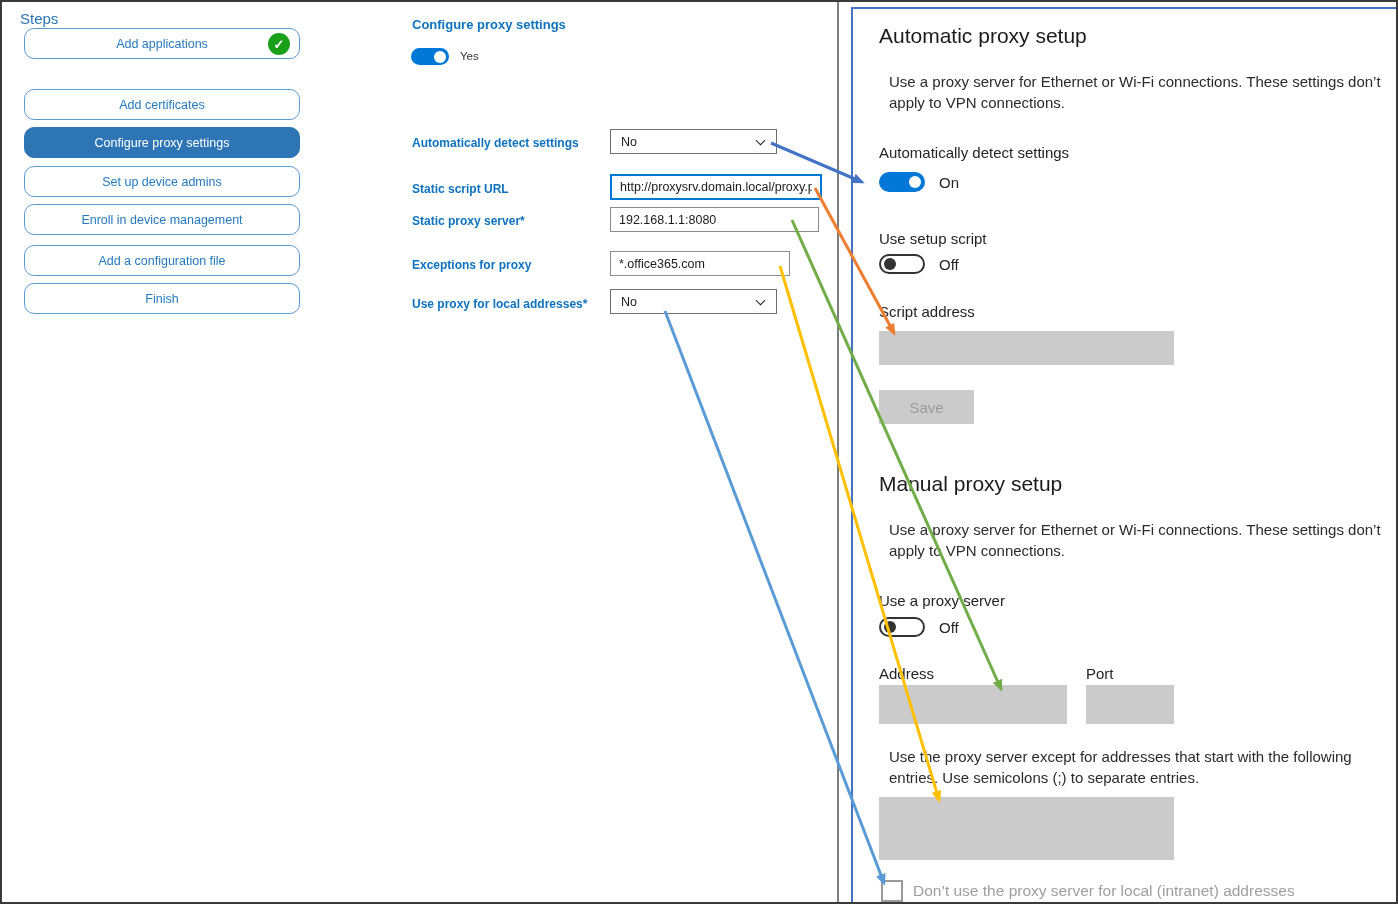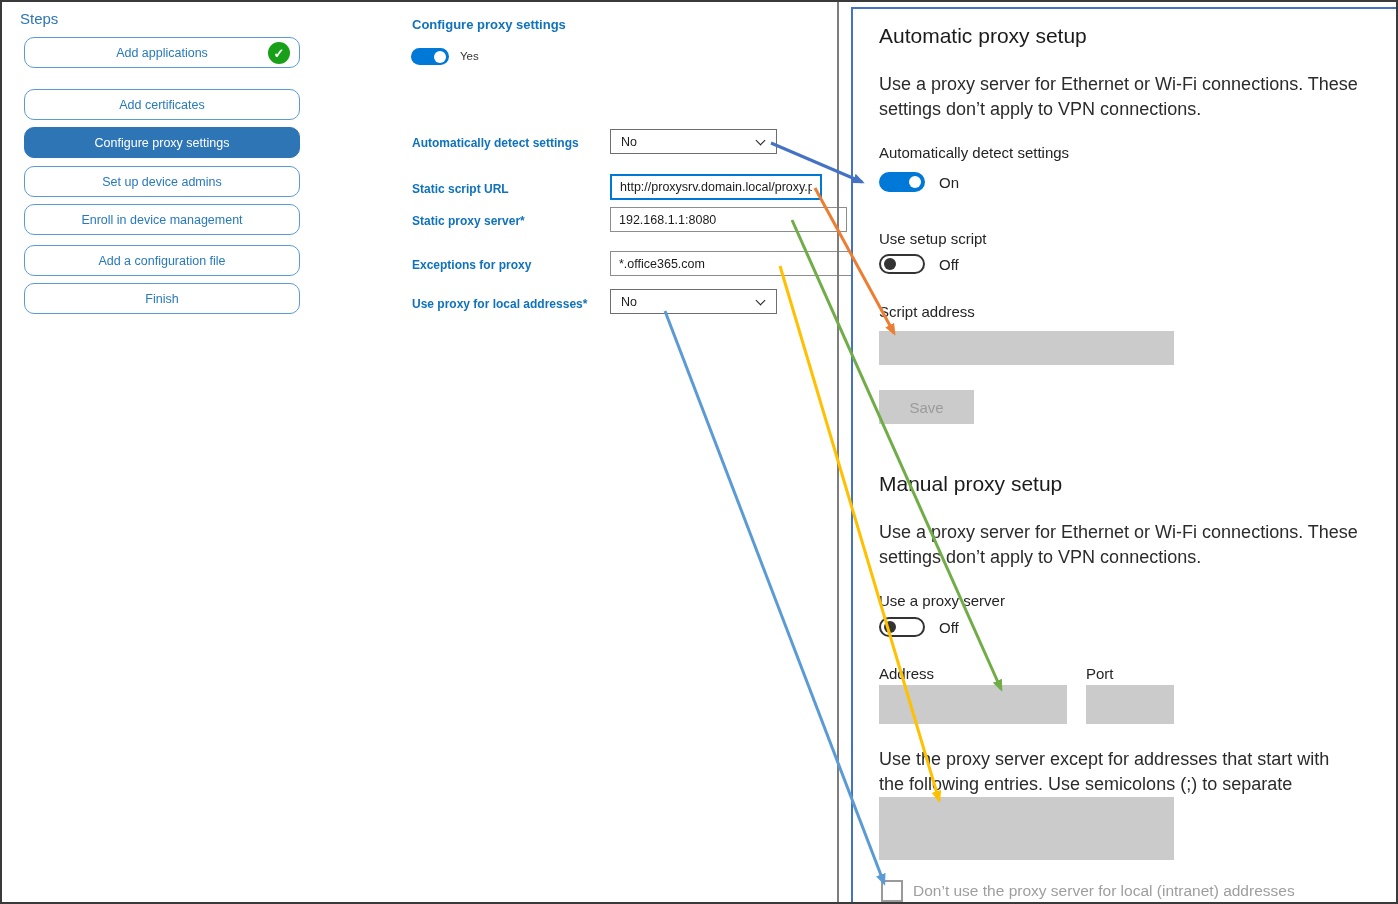"Add applications" div.step-btn { top: 35px -> 26px }
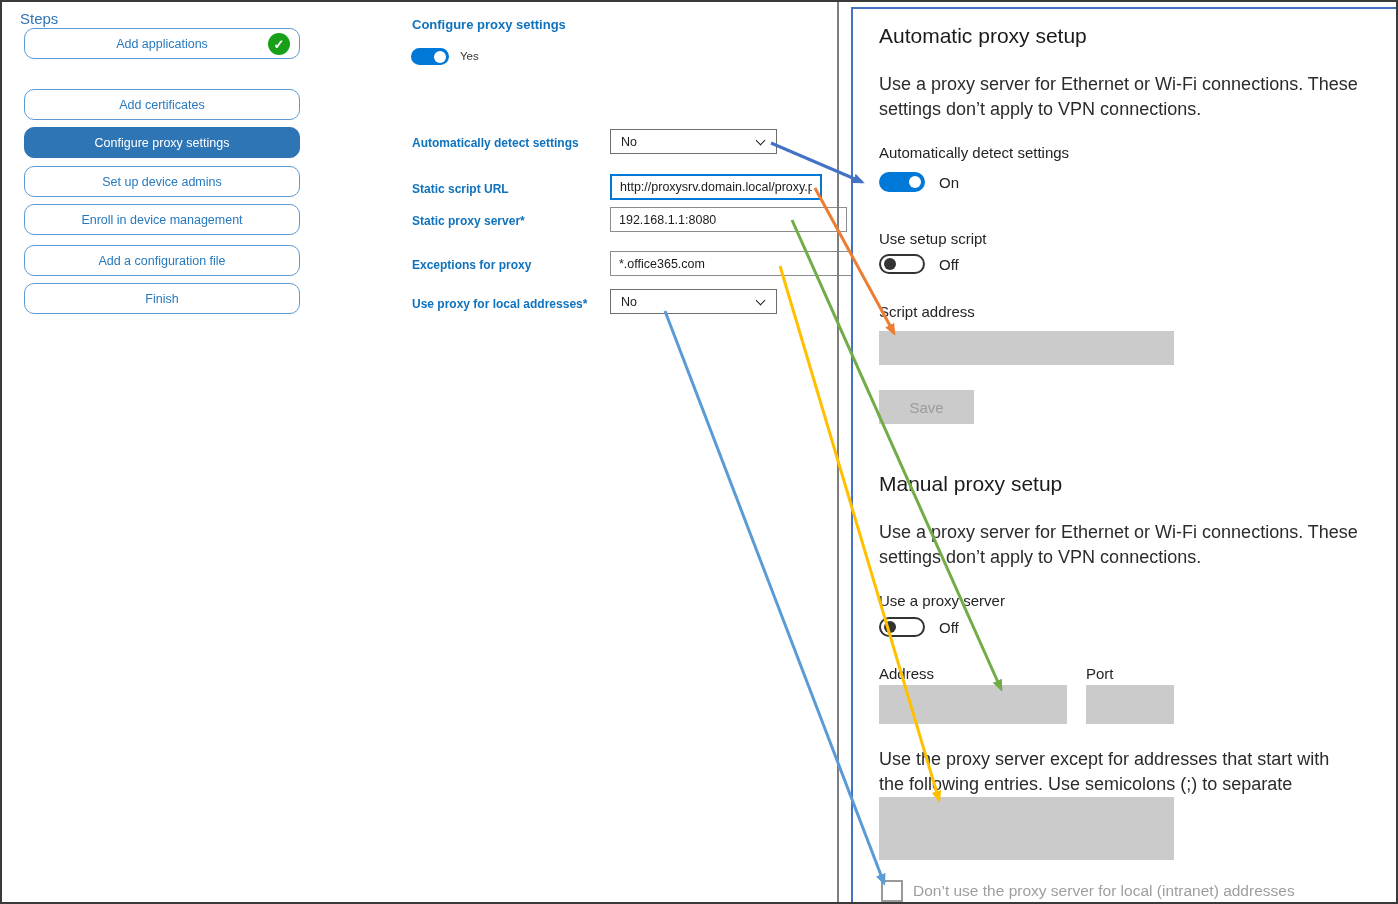"Use a proxy server for" .win-p { font-size: 18px -> 15px; left: 26px -> 36px }
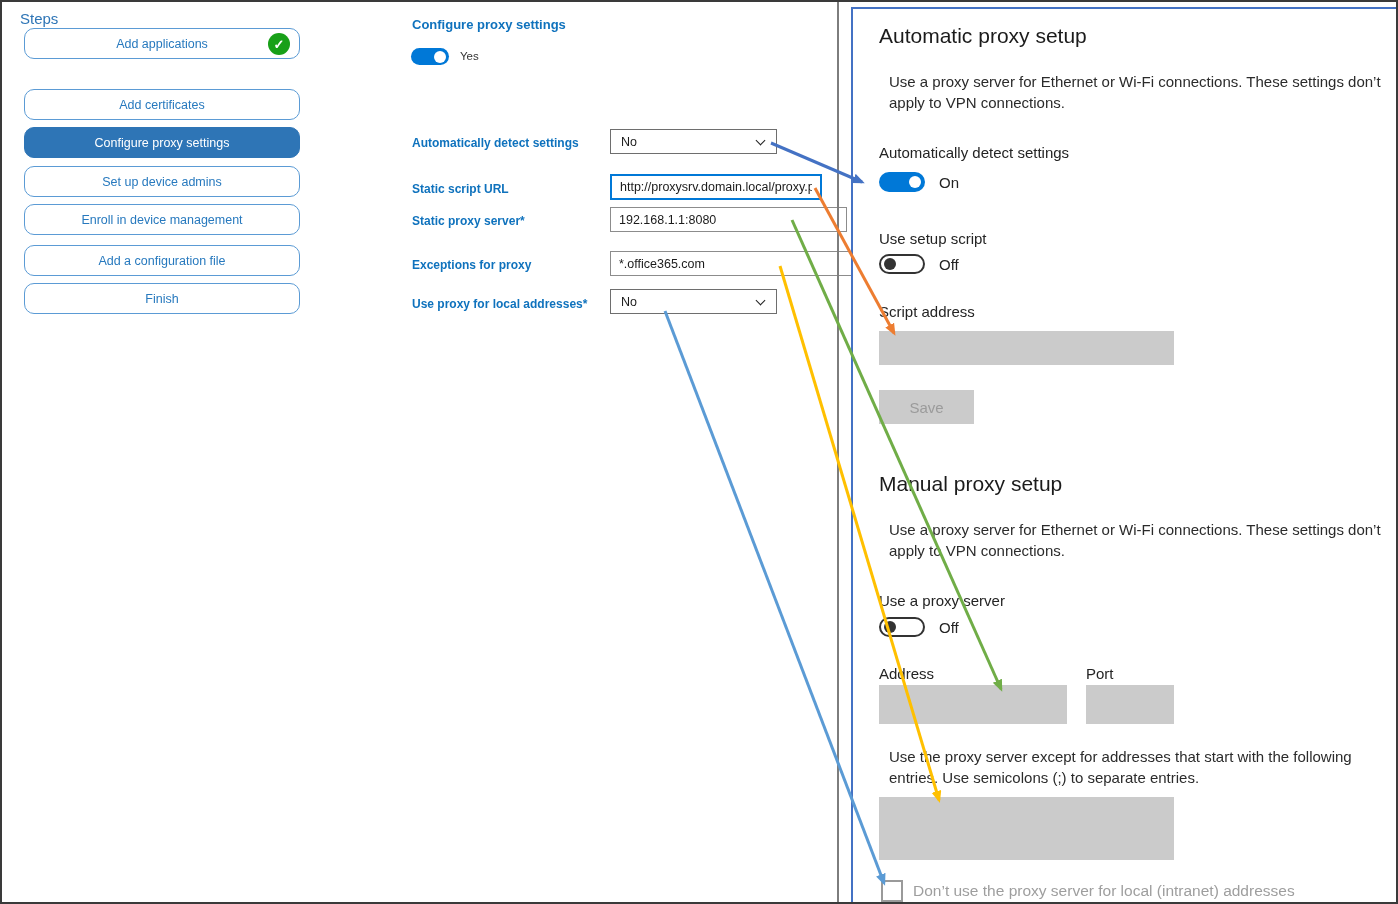"192.168.1.1:8080" input.txt { width: 237px -> 209px }
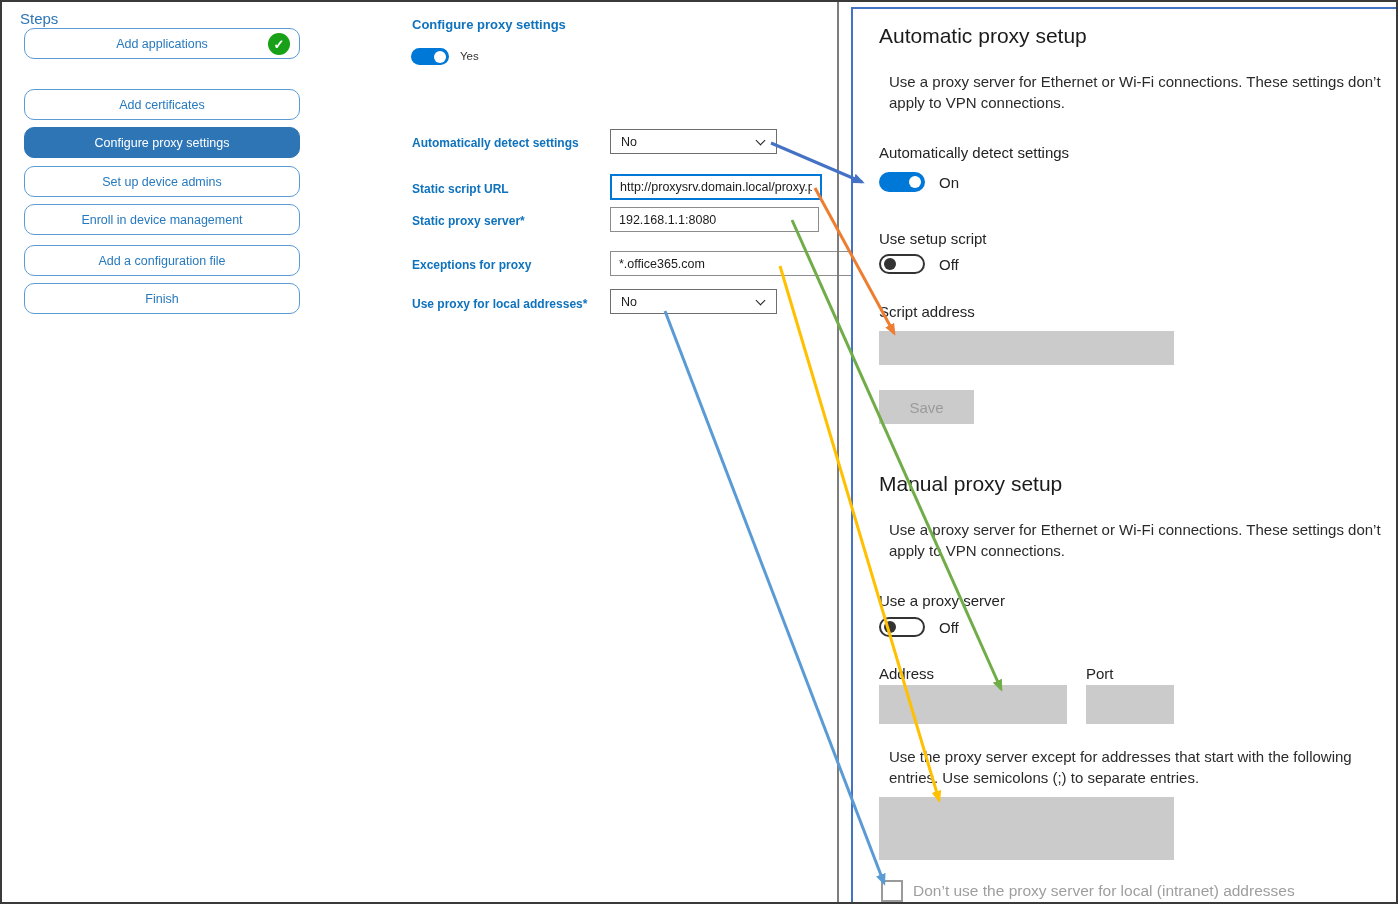"*.office365.com" input.txt { width: 246px -> 180px }
